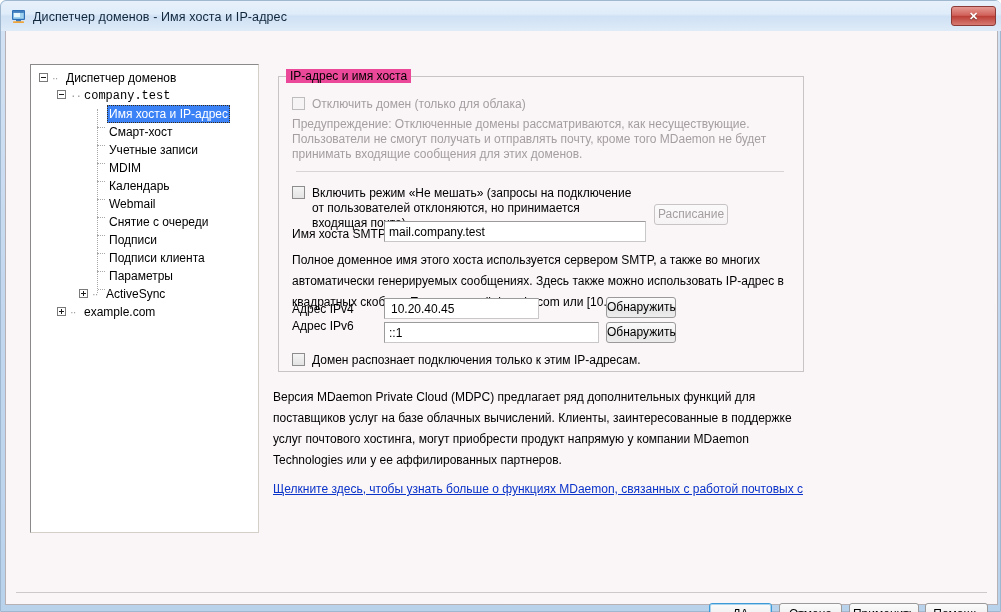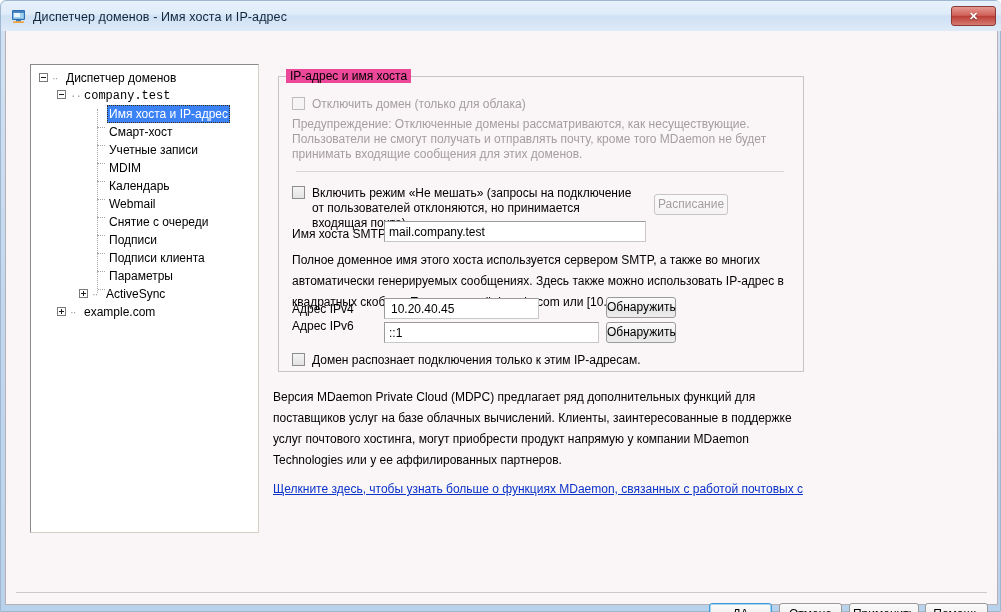"Расписание" div.btn { top: 163px -> 173px }
